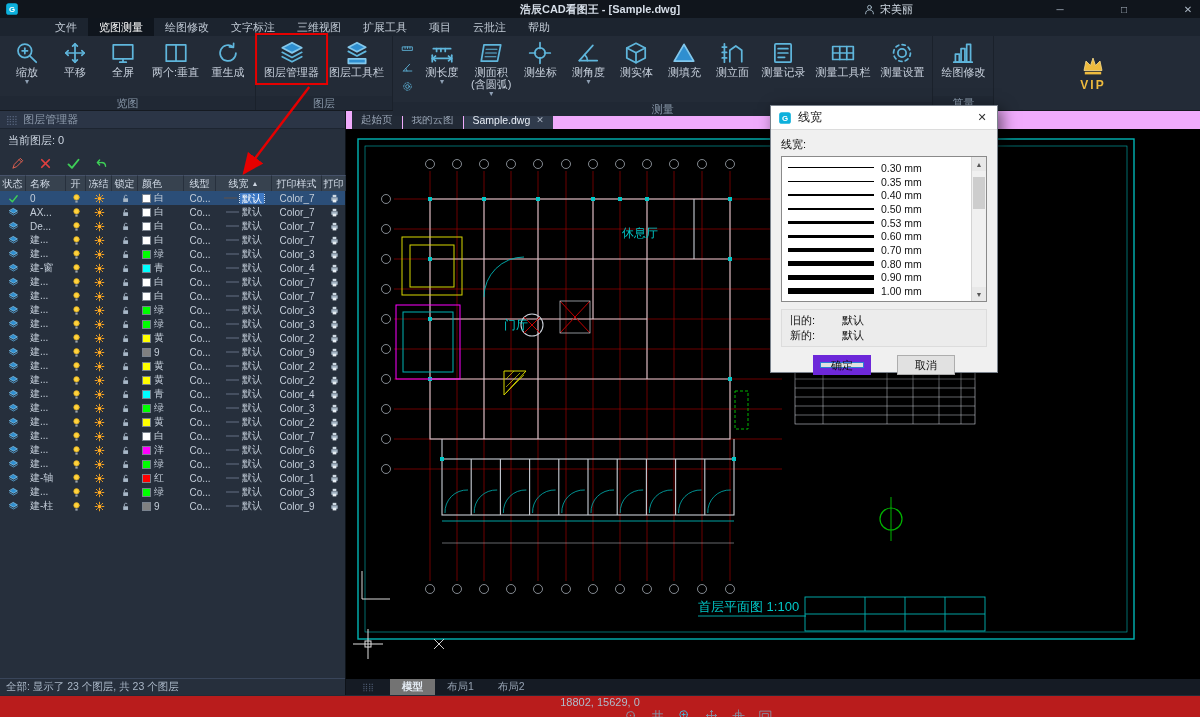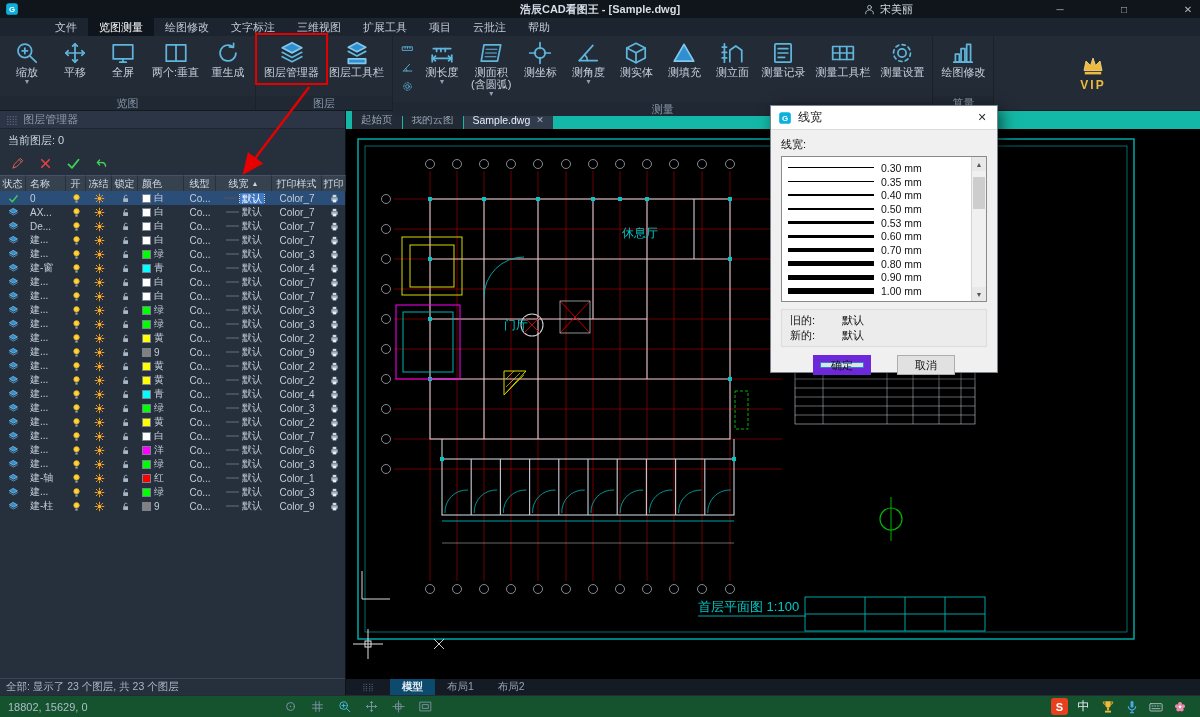"起始页" .doc-tabs { background: #14b8a6 -> #f0abfc }
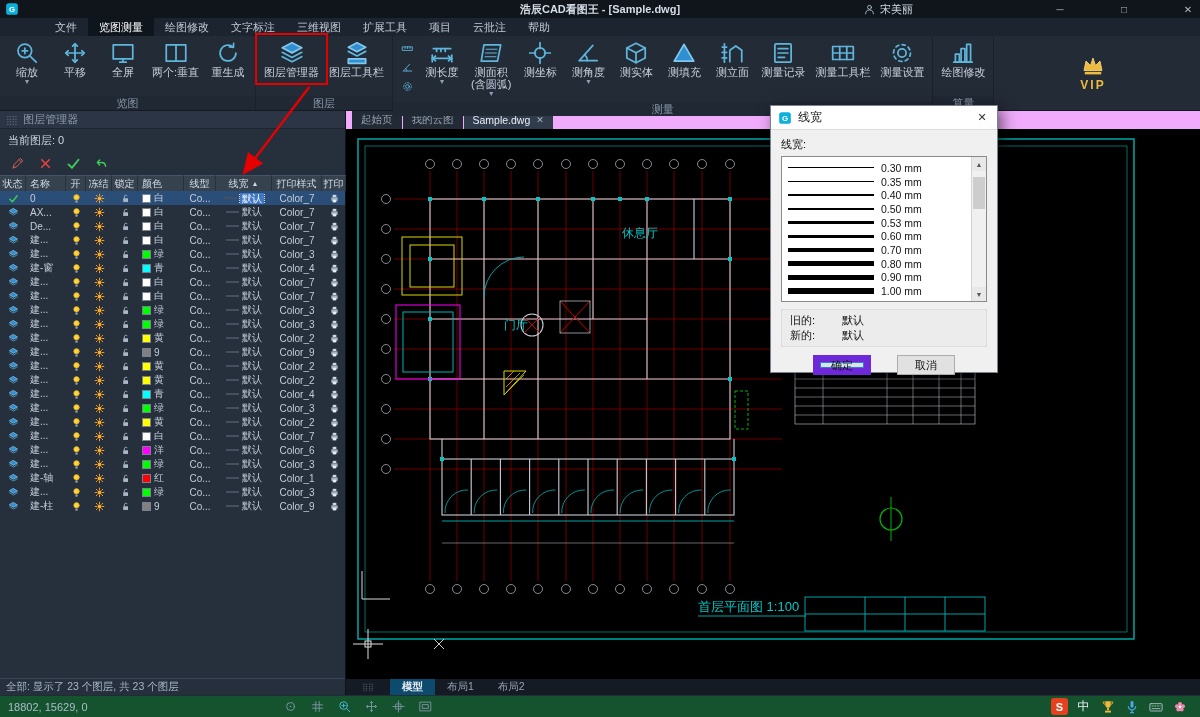"模型" .layout-tab.active { background: #0c4a6e -> #737373 }
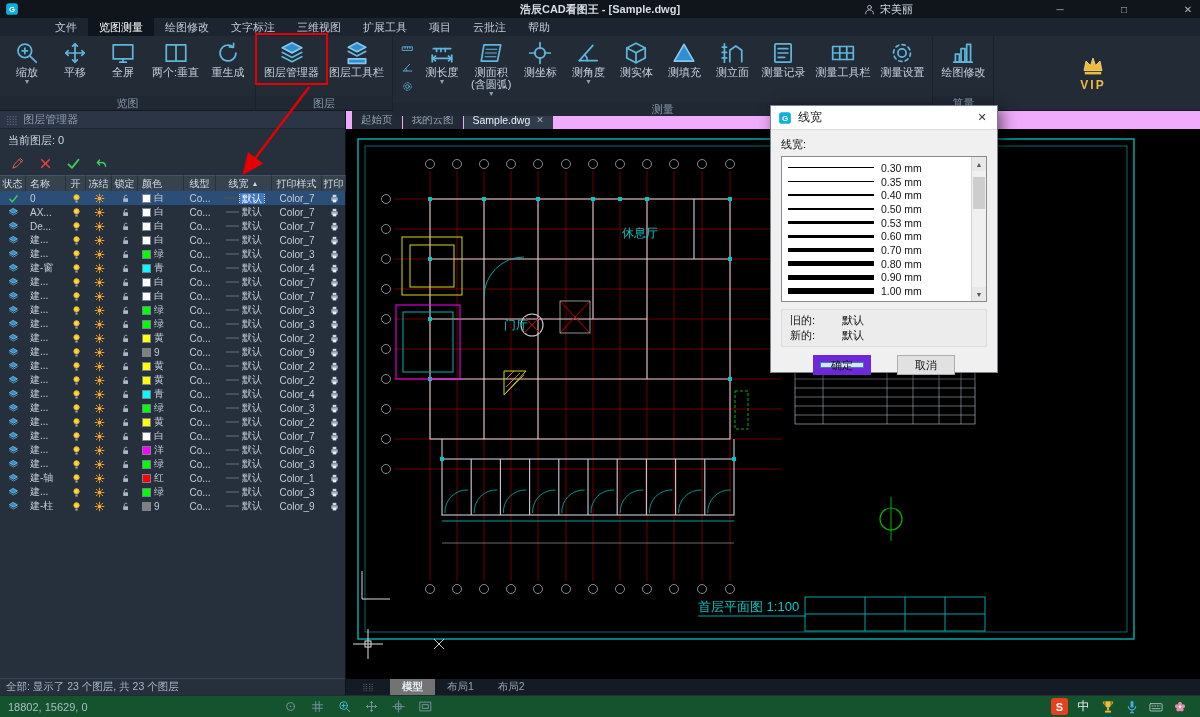"18802, 15629, 0" .statusbar { background: #14532d -> #b91c1c; flex-direction: none -> column }
